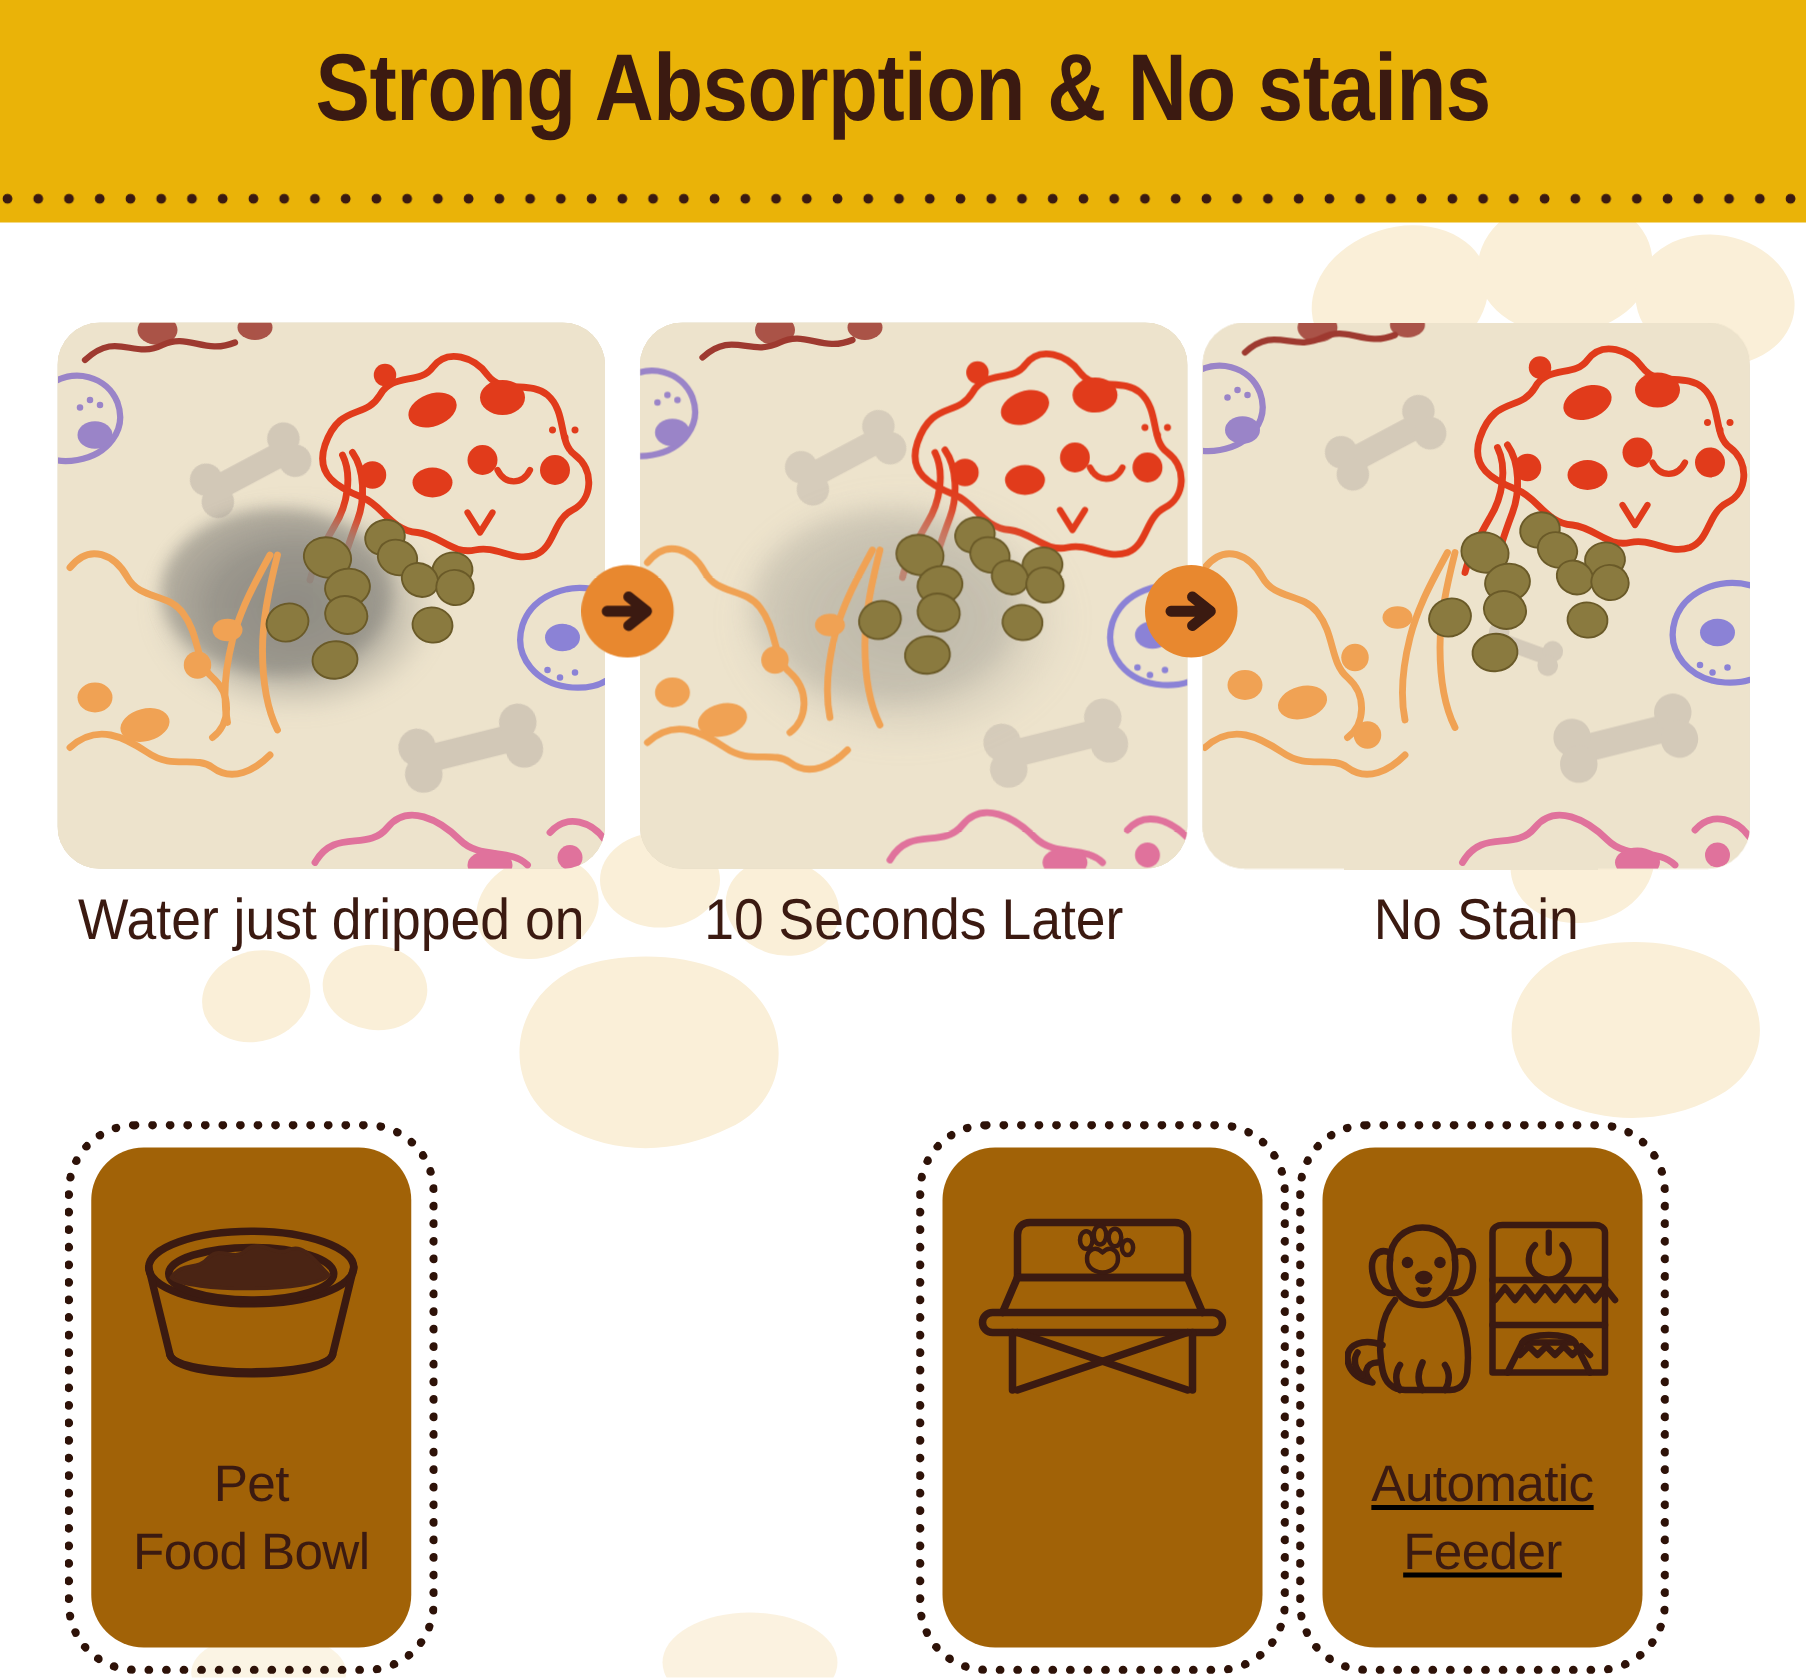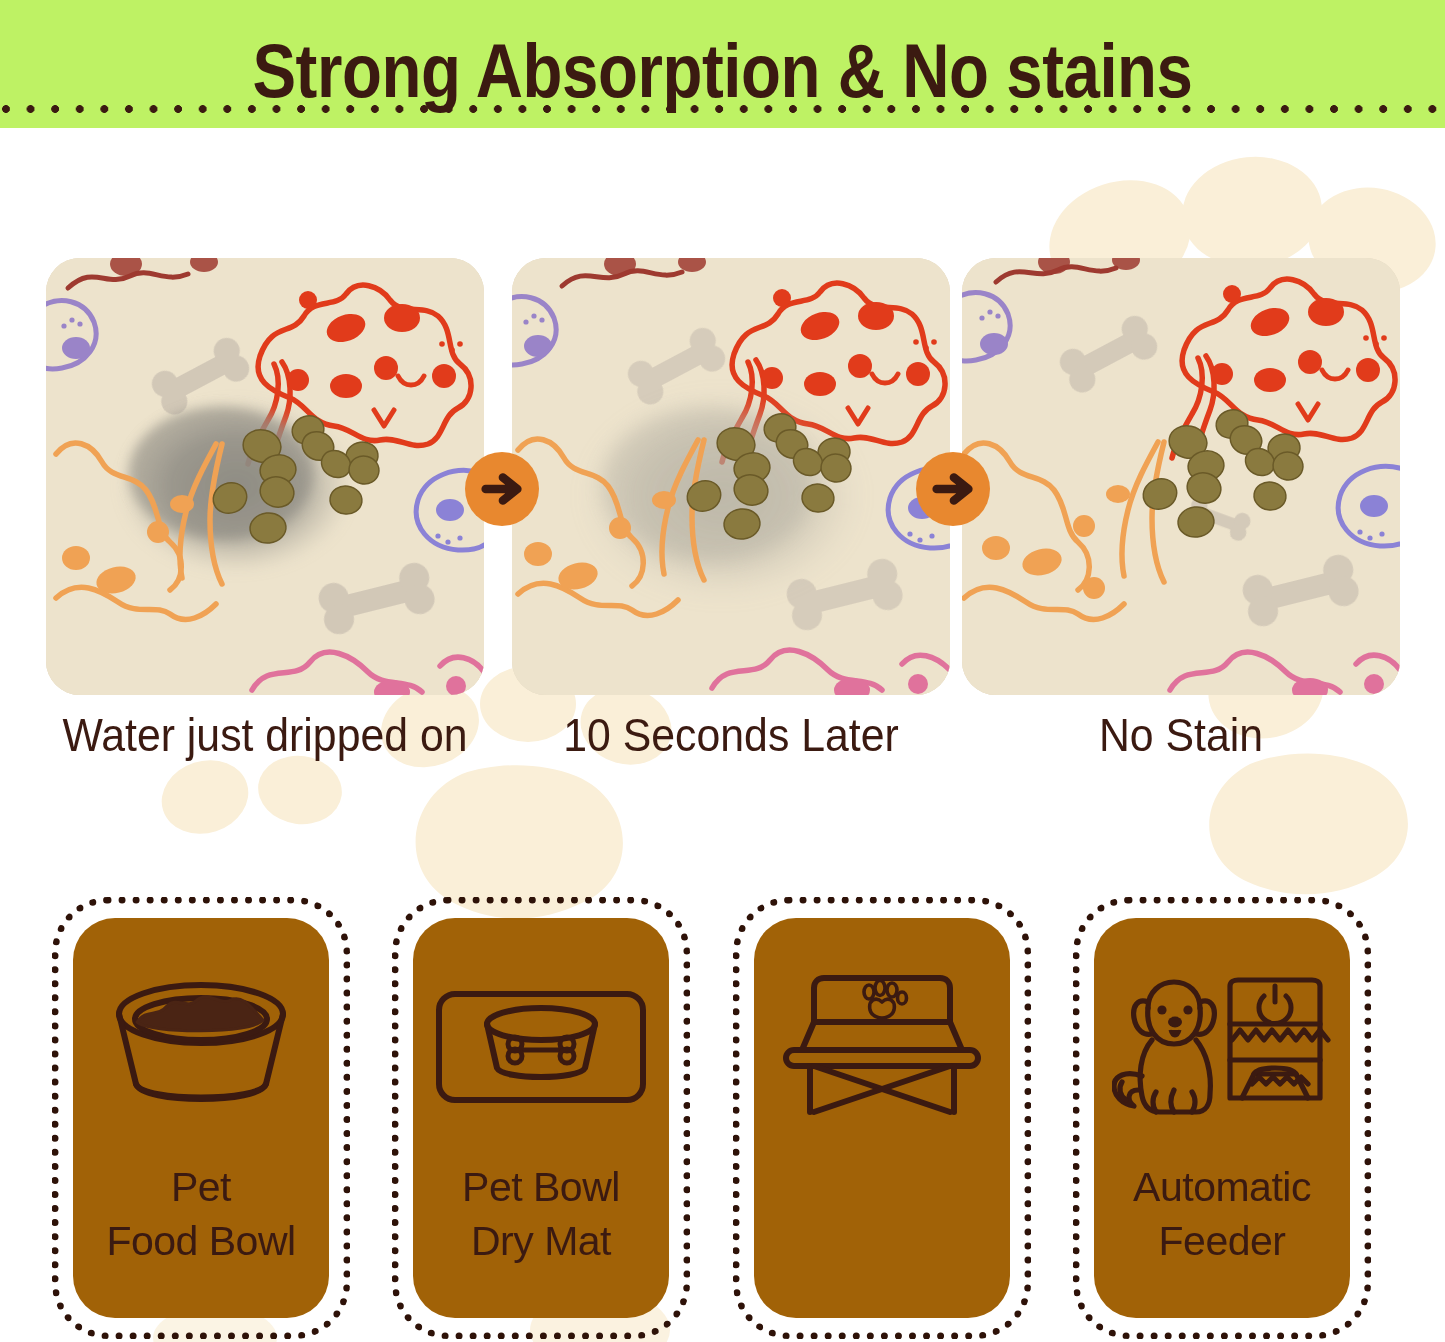"Strong Absorption & No stains" #header-banner { background: #bef264 -> #eab308; height: 128px -> 178px }
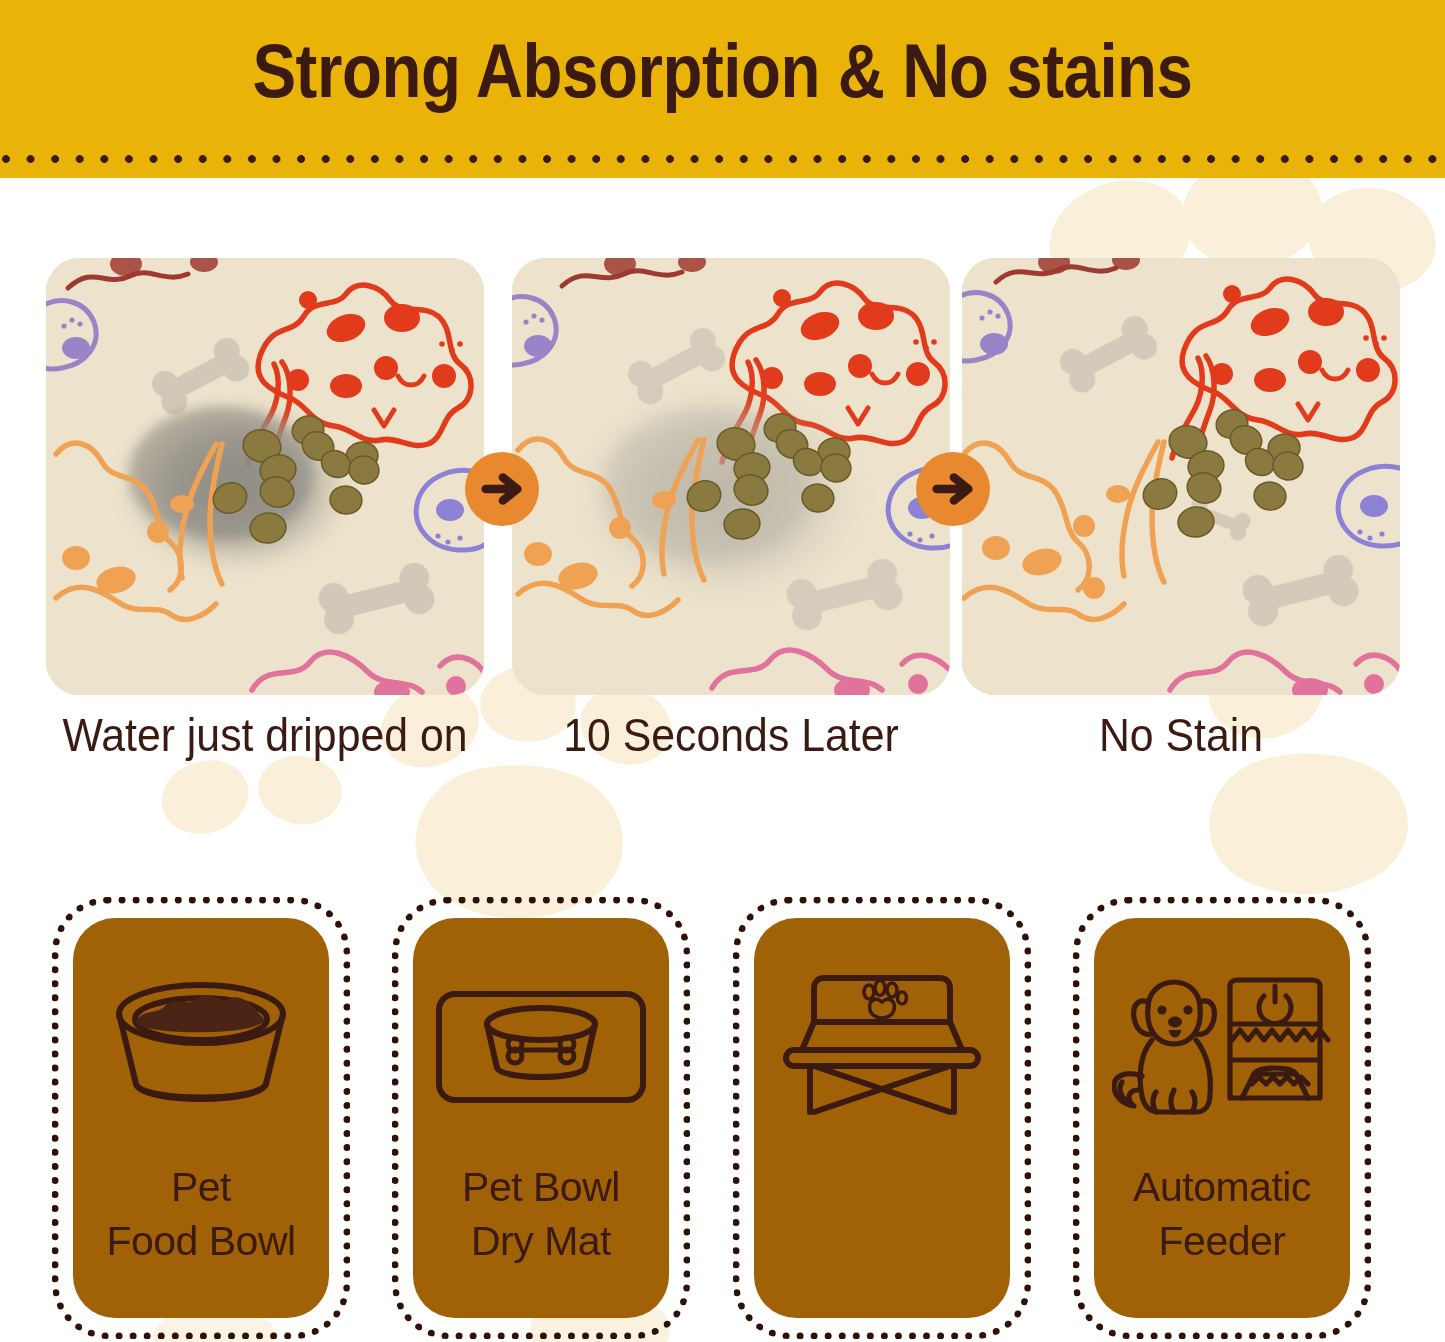"Pet Bowl" div.feature-card { html: <div> <div> <div> <svg> <g> <rect></rect> <ellipse></ellipse> <path></path> <g> <path></path> <circle></circle> <circle></circle> <circle></circle> <circle></circle> </g> </g> </svg> </div> <div>Pet Bowl Dry Mat</div> </div> </div> -> none }
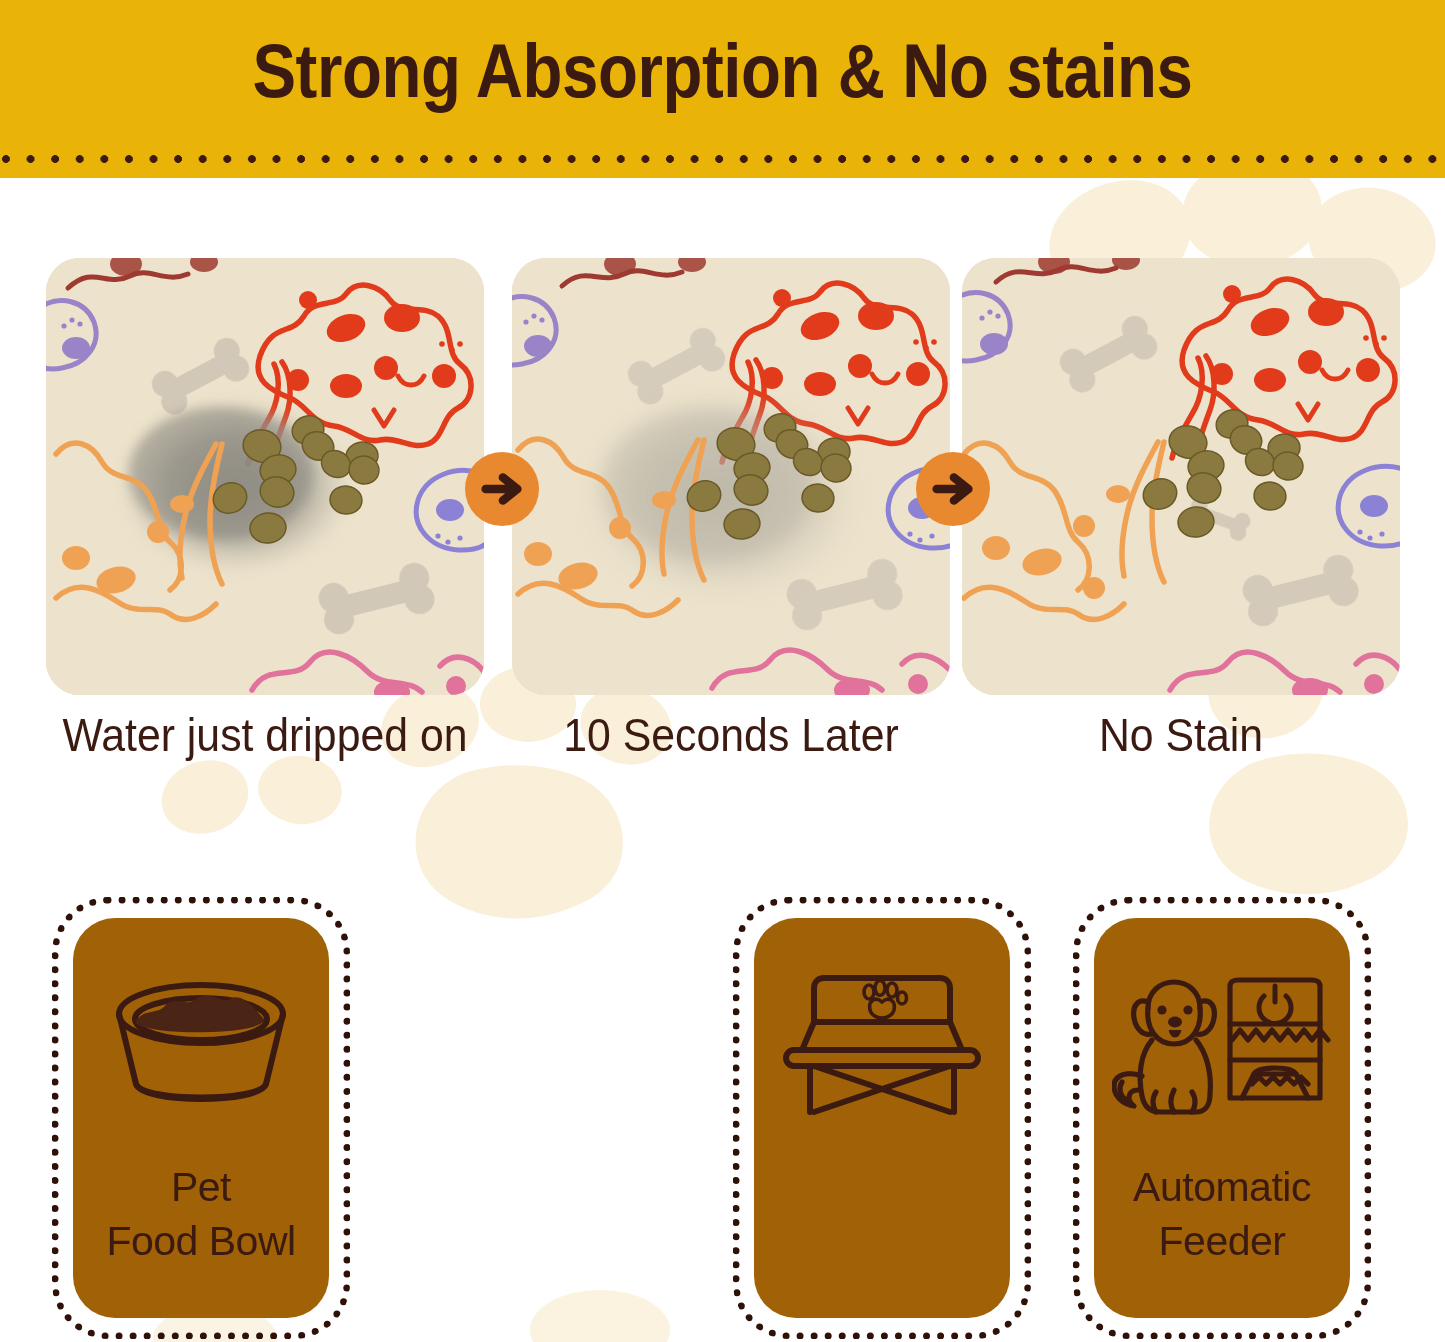"Automatic" .feature-card.f4 { left: 1073px -> 1037px; text-decoration: none -> underline }
